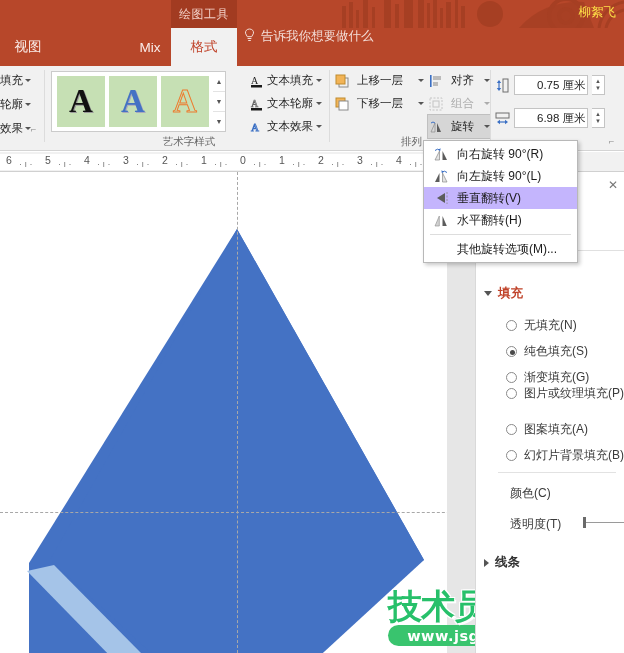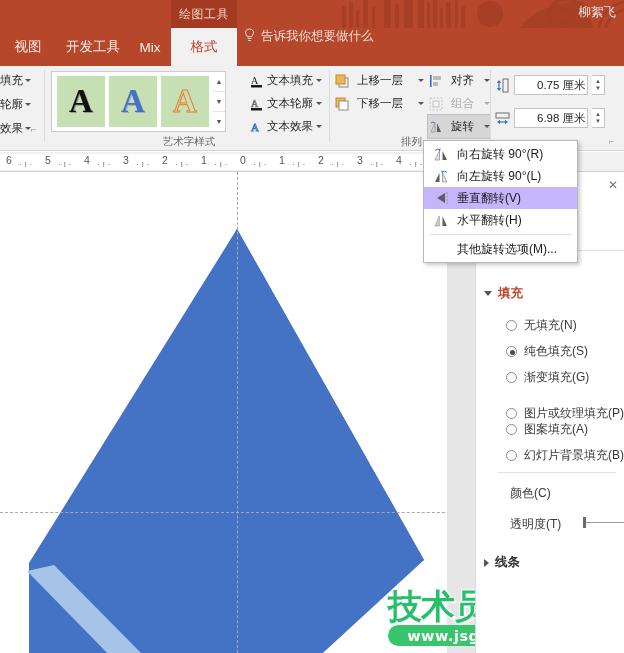"柳絮飞" .username { color: #e5e5e5 -> #fde047 }
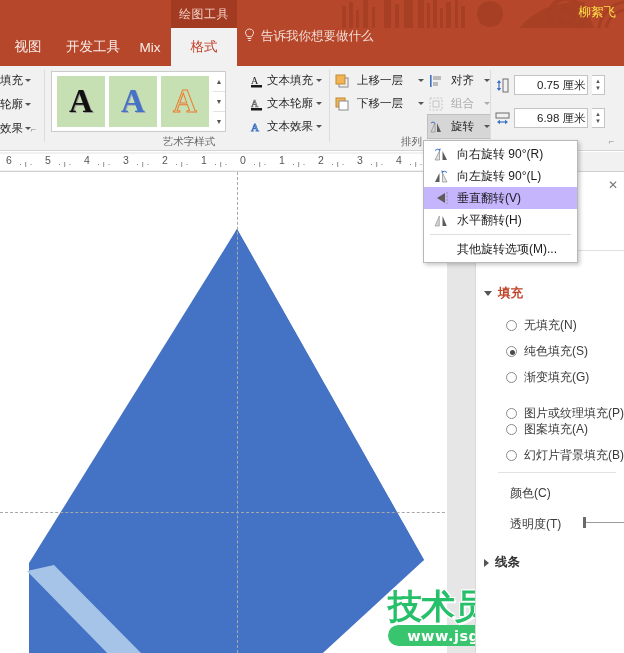"开发工具" div.tab { html: <div>开发工具</div> -> none }
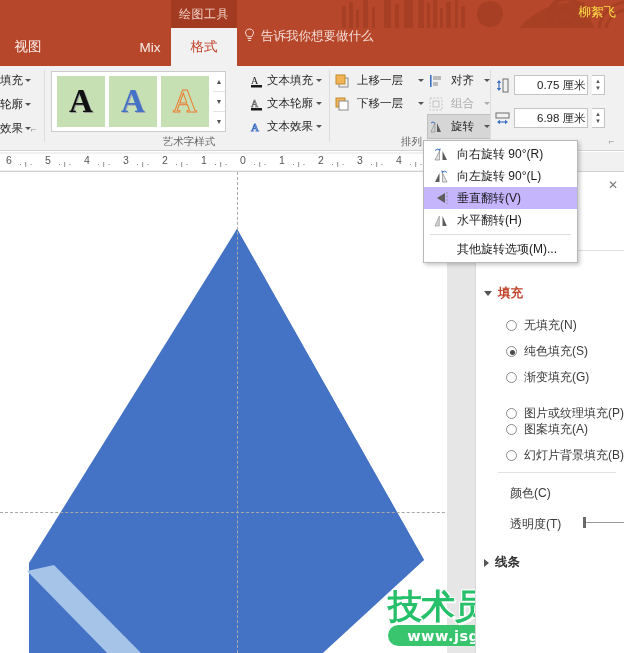"图片或纹理填充(P)" div.radio-row { top: 233px -> 213px }
